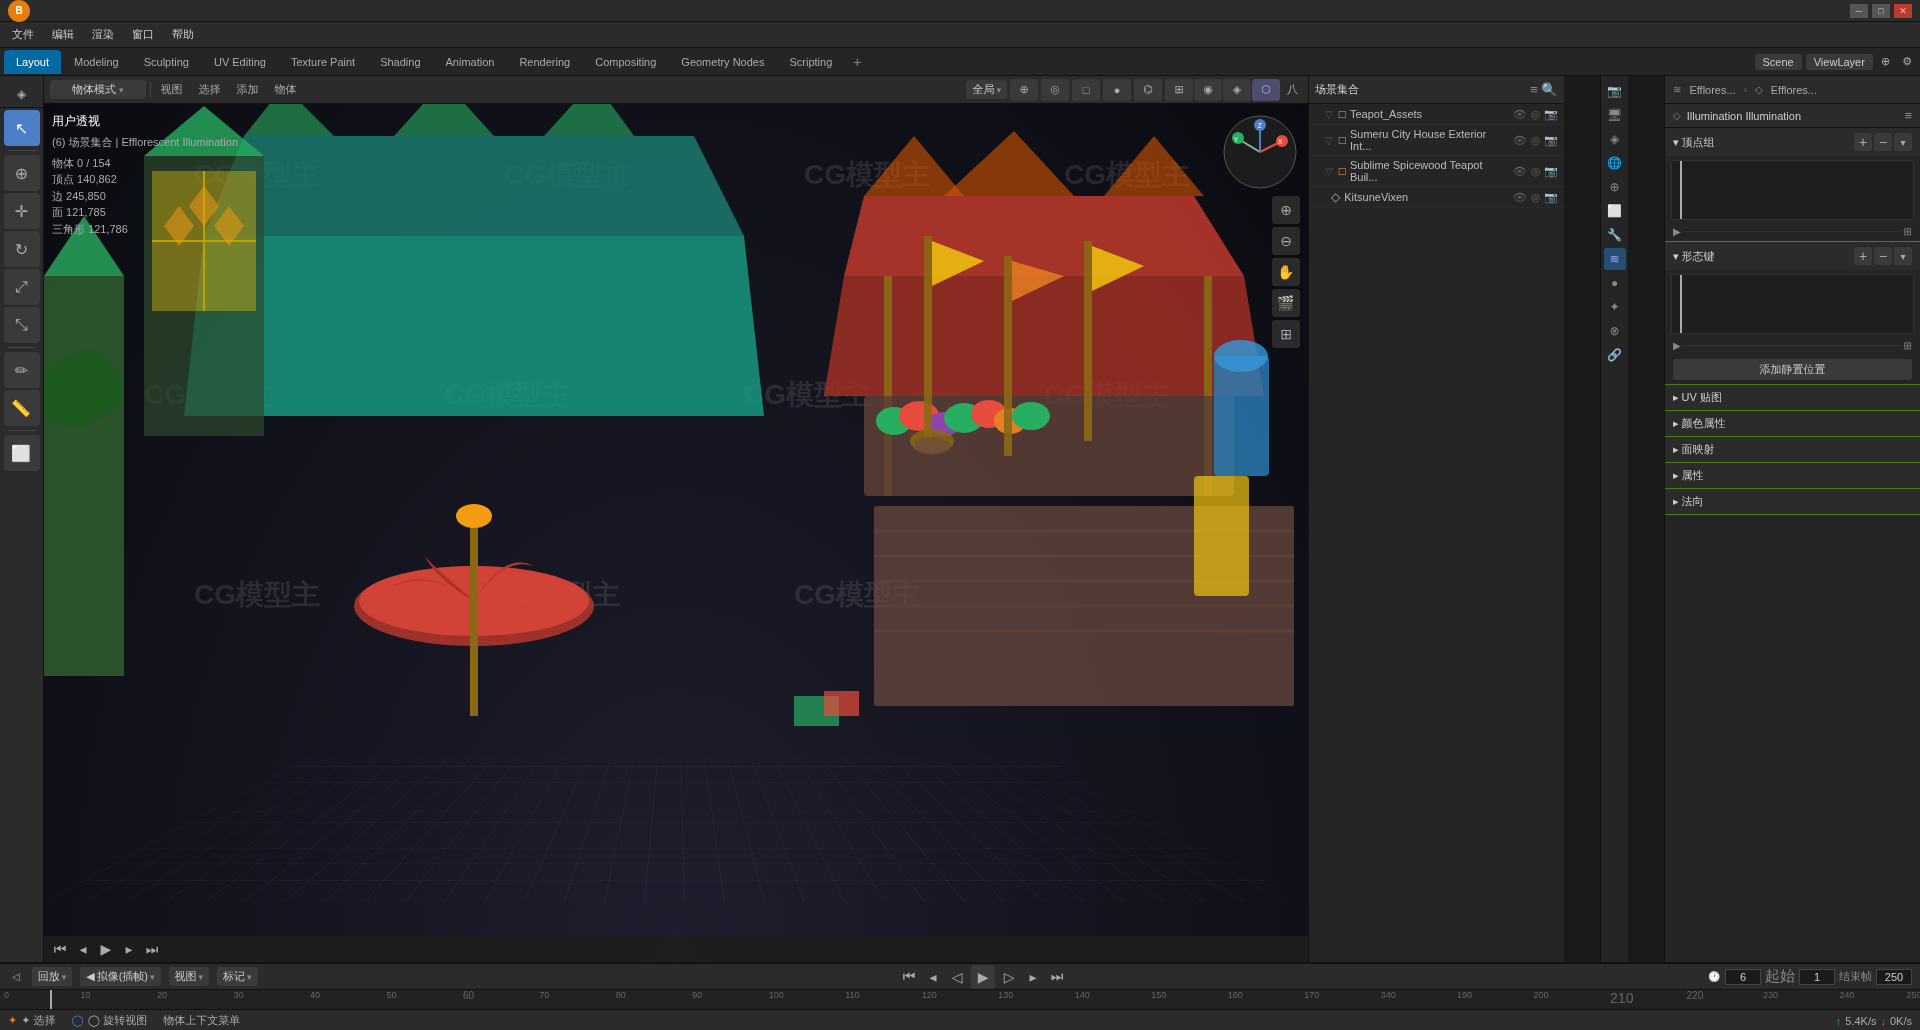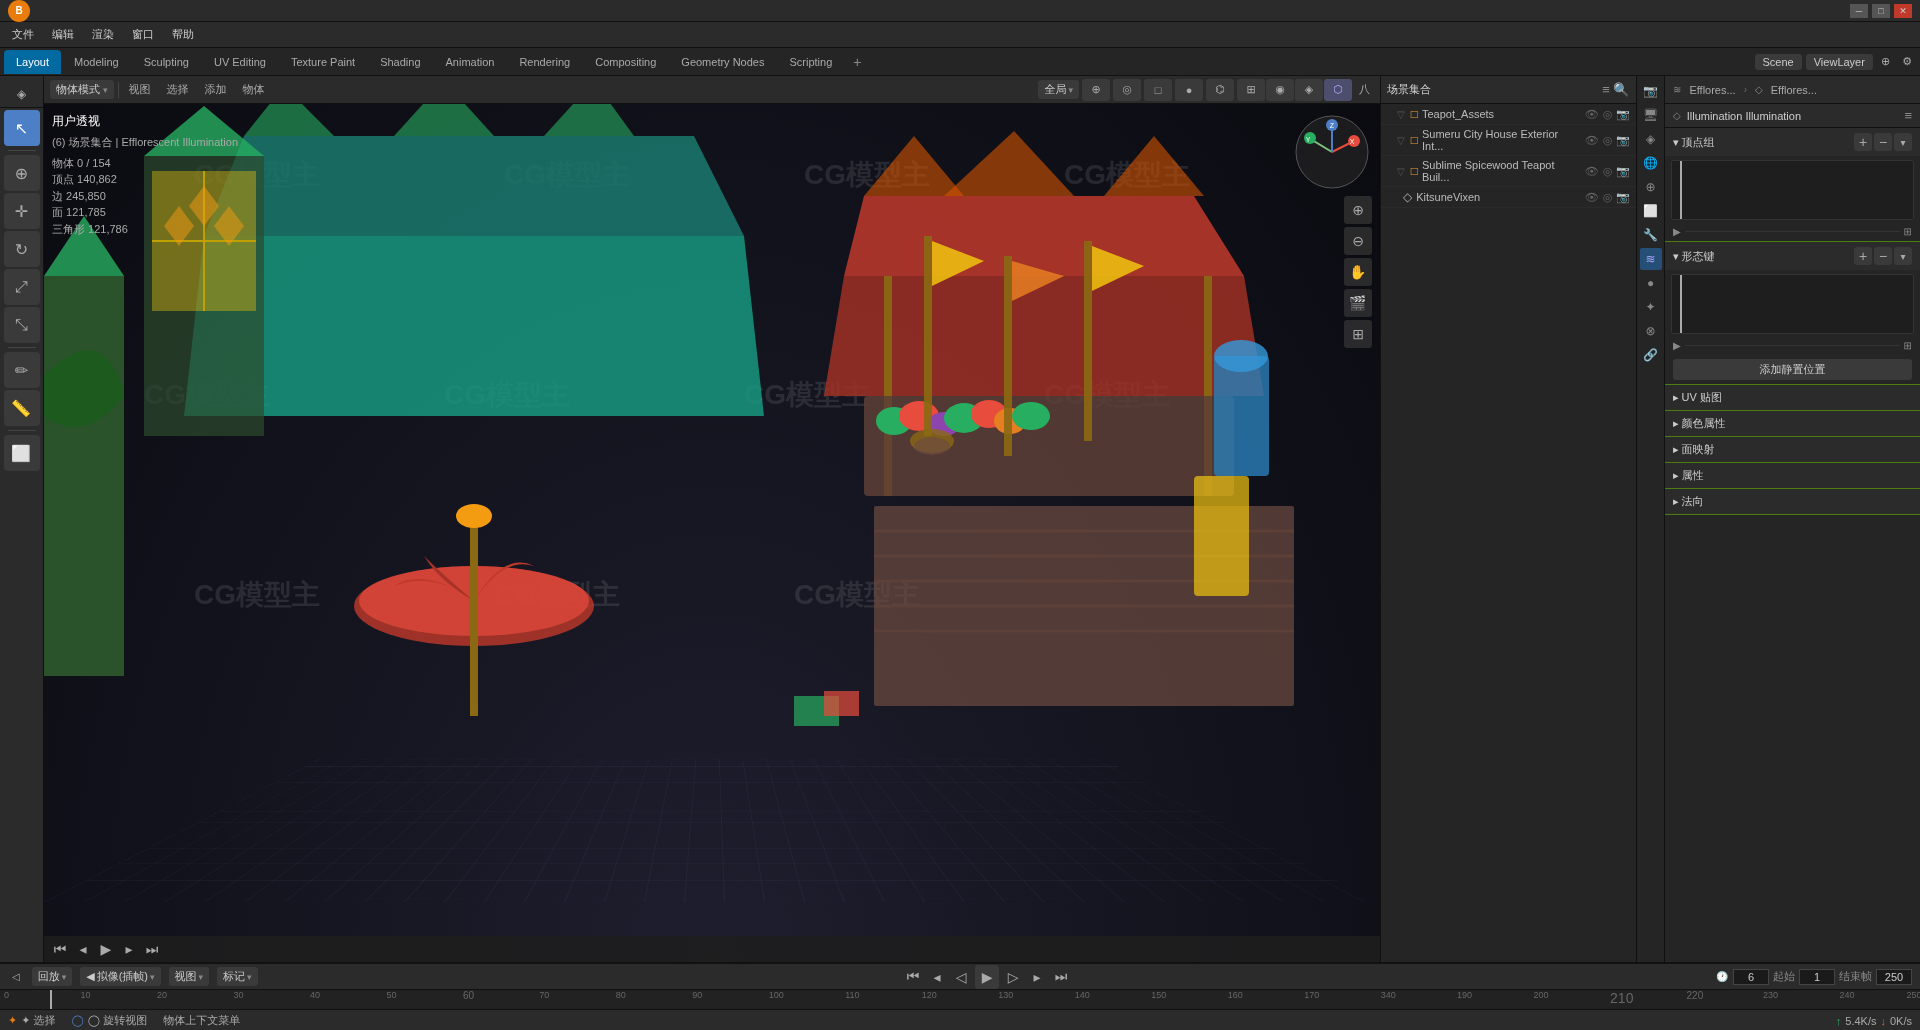"物体模式" .header-dropdown { padding: 2px 6px -> 2px 22px }
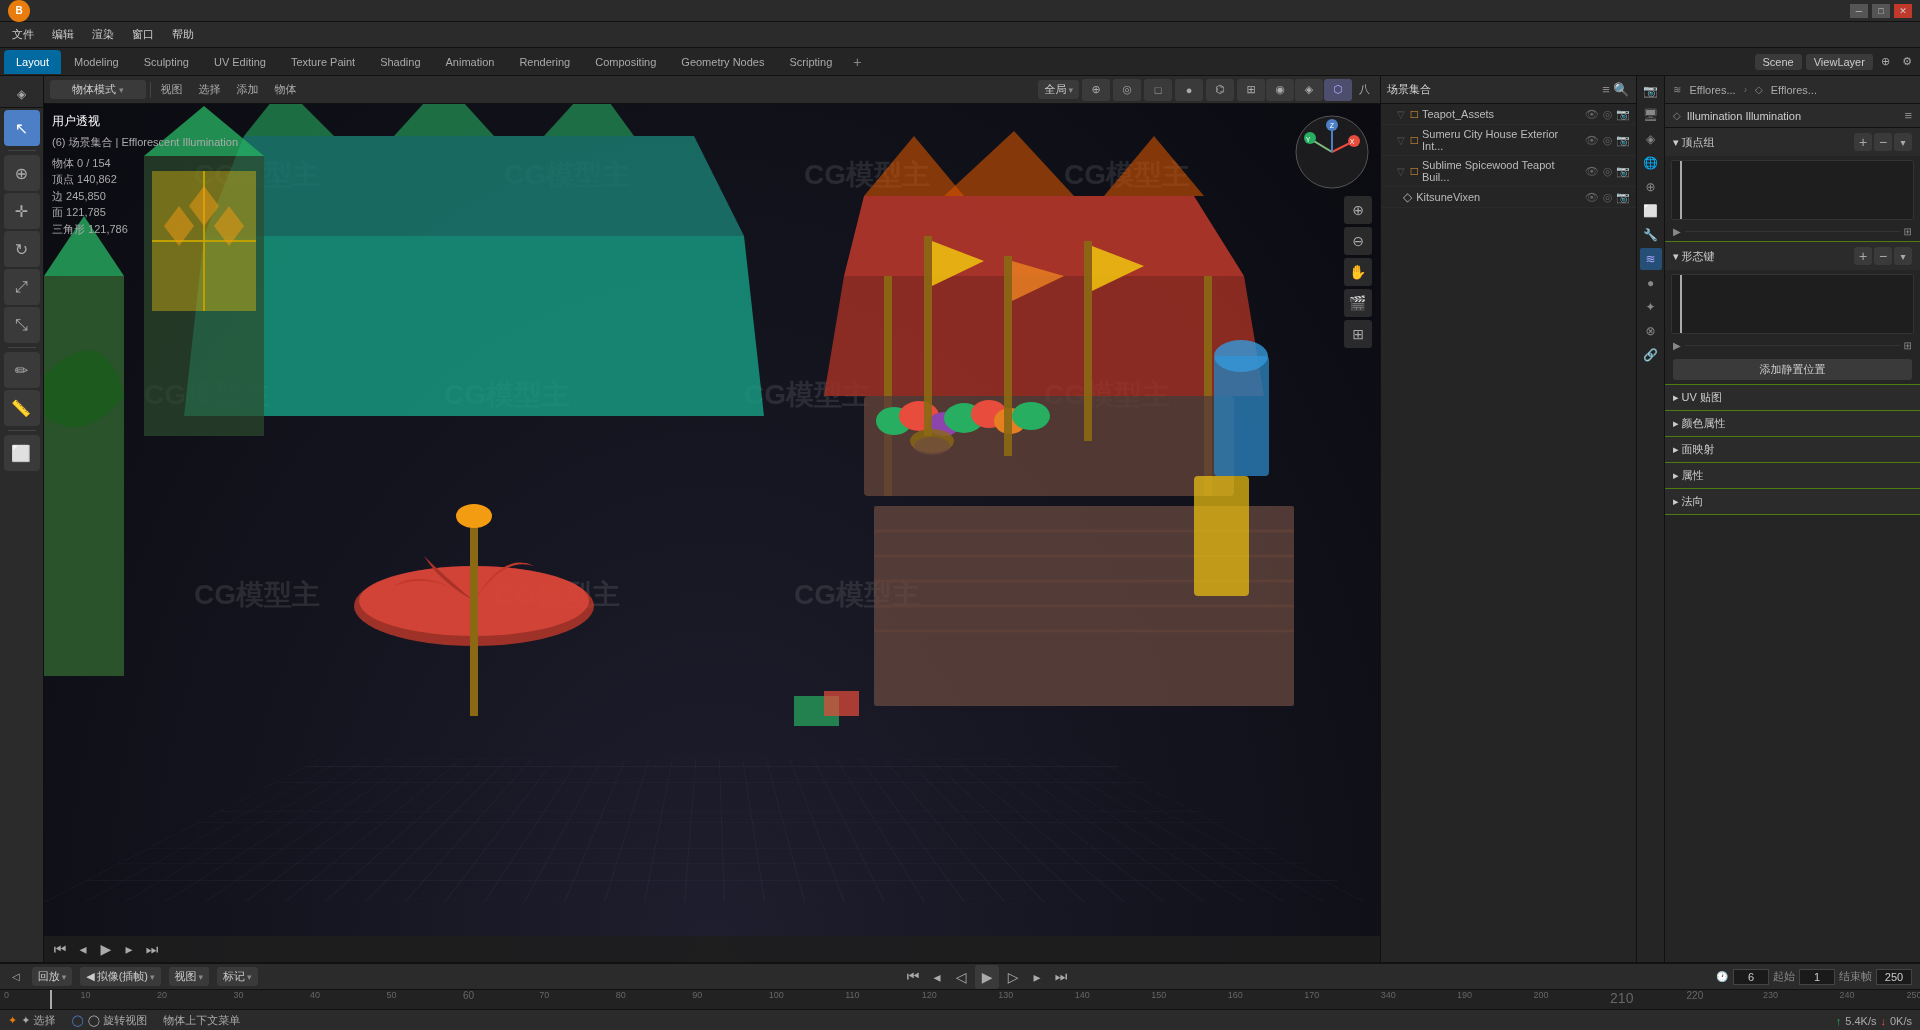"场景集合" #right-container { gap: none -> 36px }
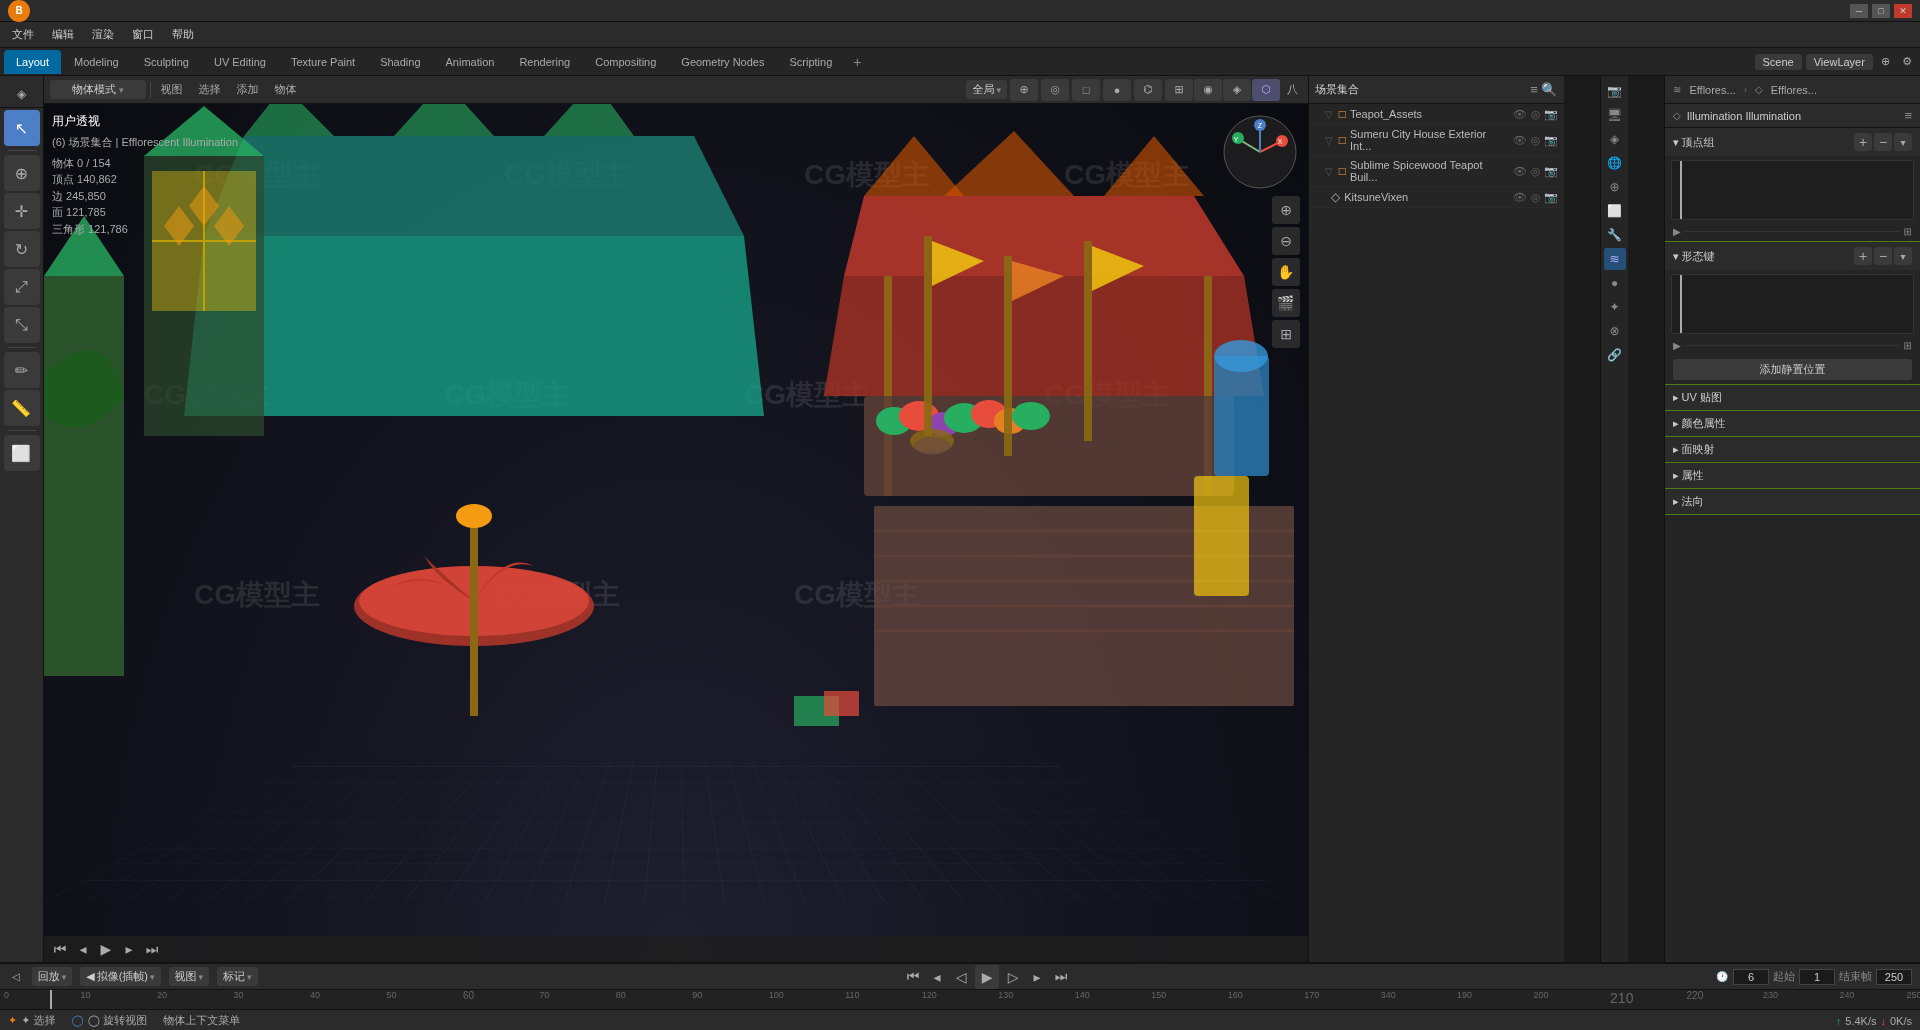"起始" span { font-size: 11px -> 15px }
